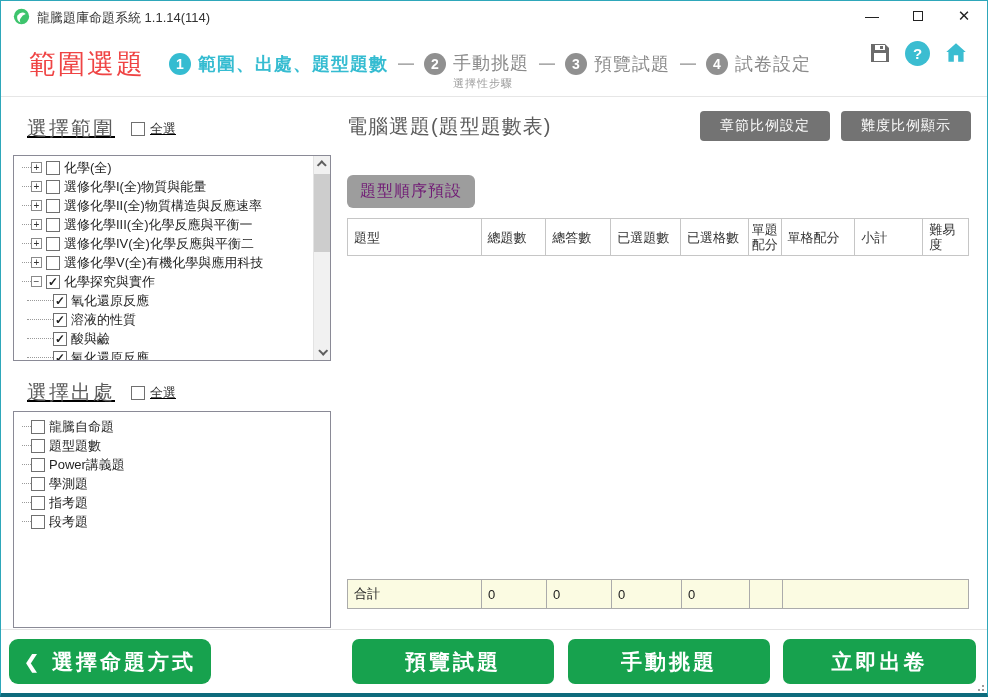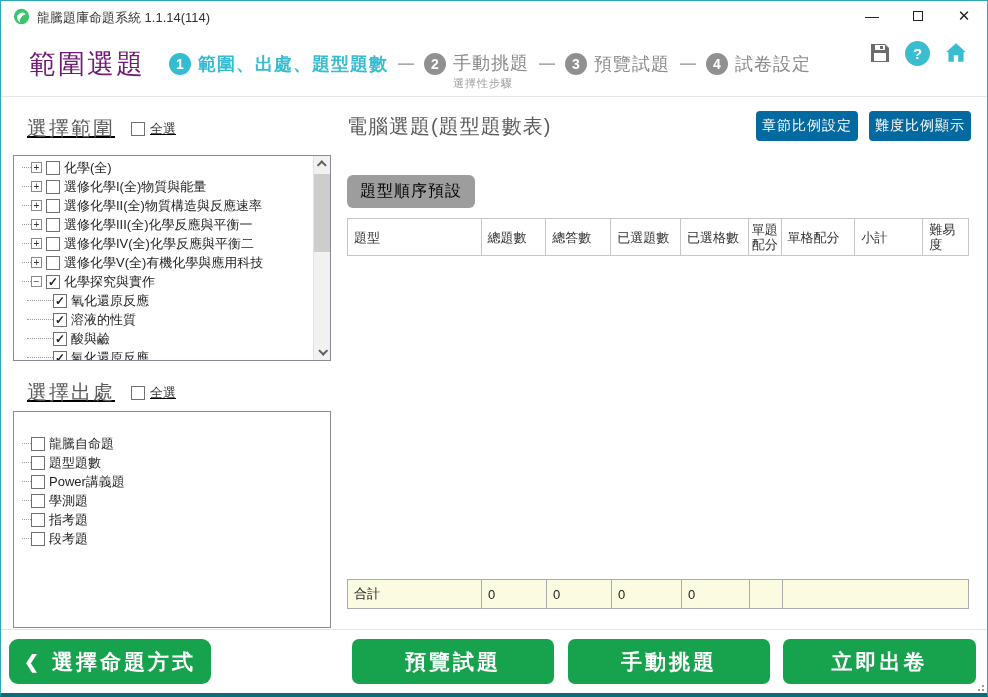"範圍選題" .page-title { color: #701a75 -> #ef4444 }
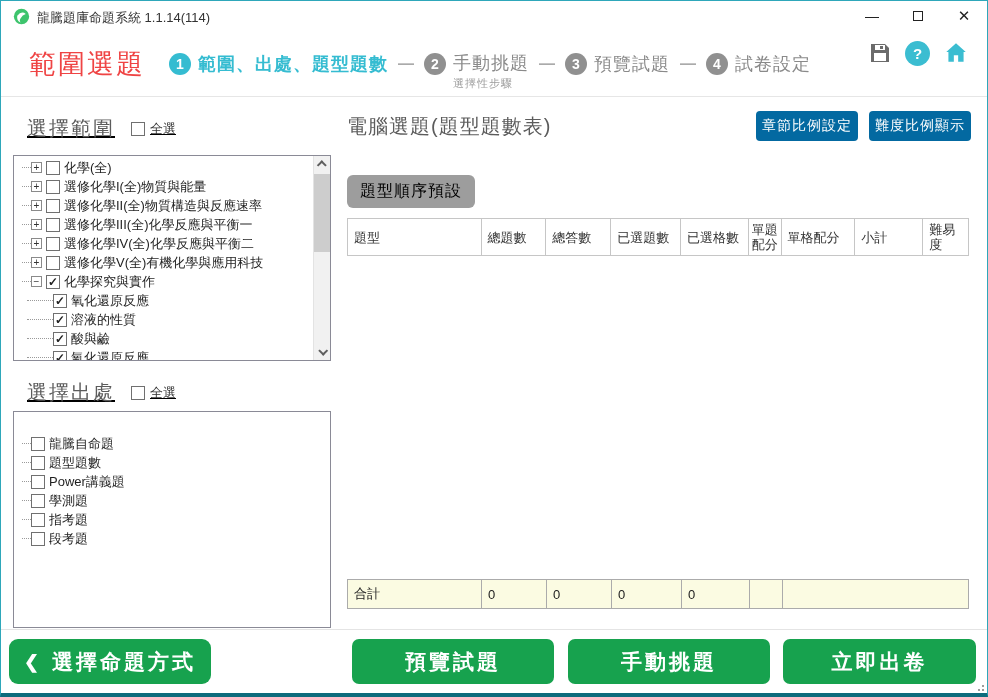"章節比例設定" .btn-green-sm { background: #0369a1 -> #737373; padding: 6px 6px -> 6px 20px }
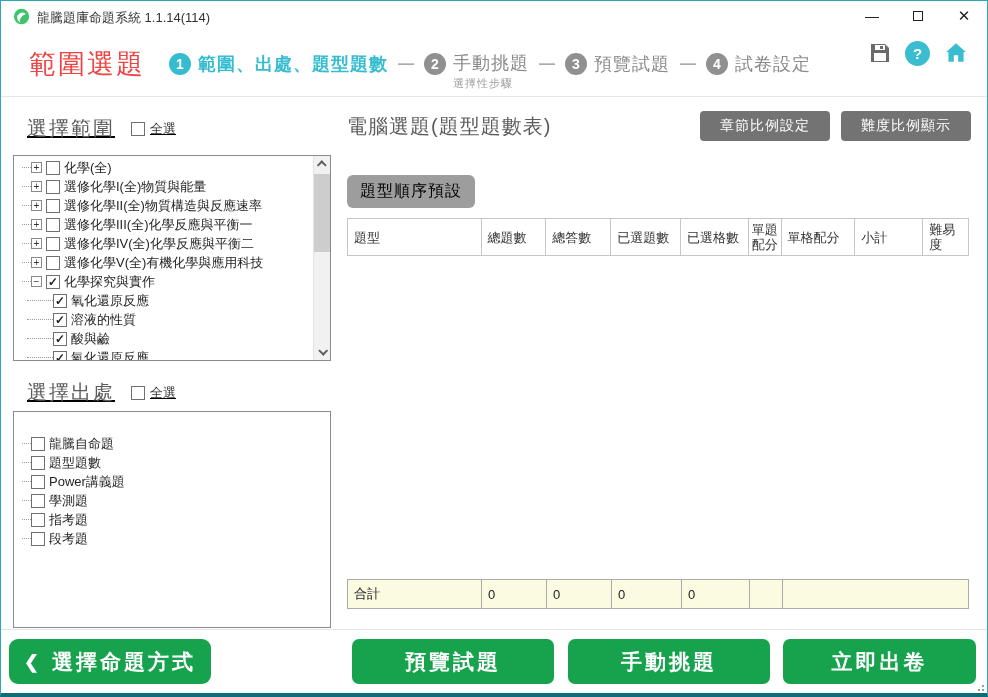"題型順序預設" .btn-order { color: #000000 -> #701a75 }
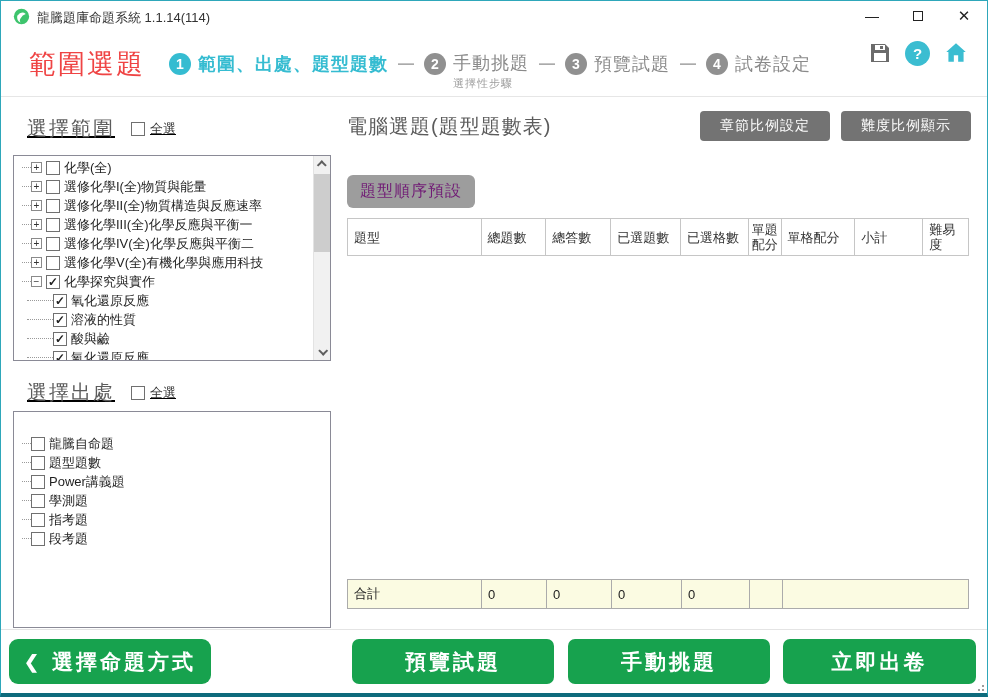"龍騰自命題" .tree-box.source .tree-inner { margin-top: 17px -> none }
